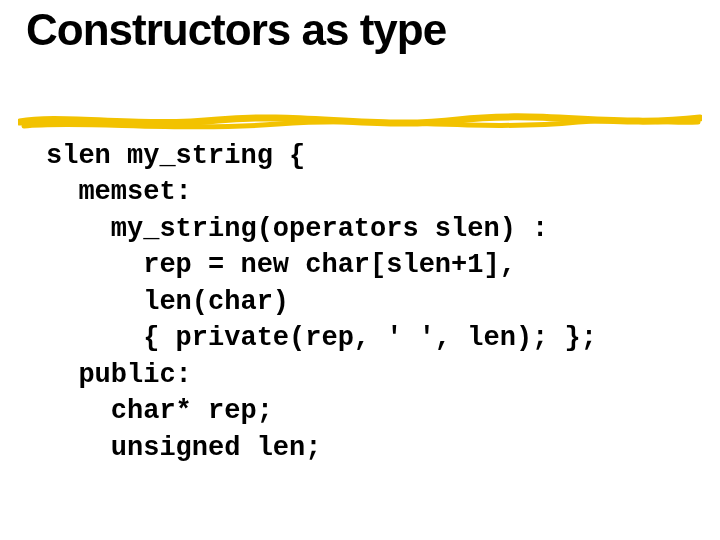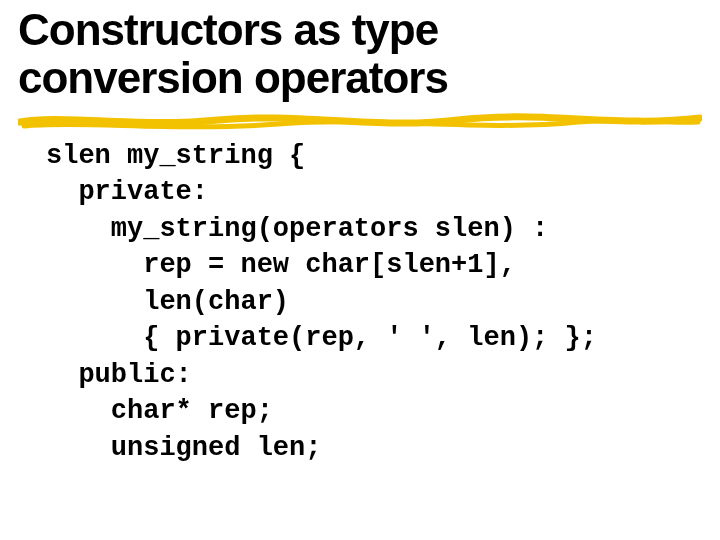"Constructors as type" .title-text { margin-left: none -> 8px }
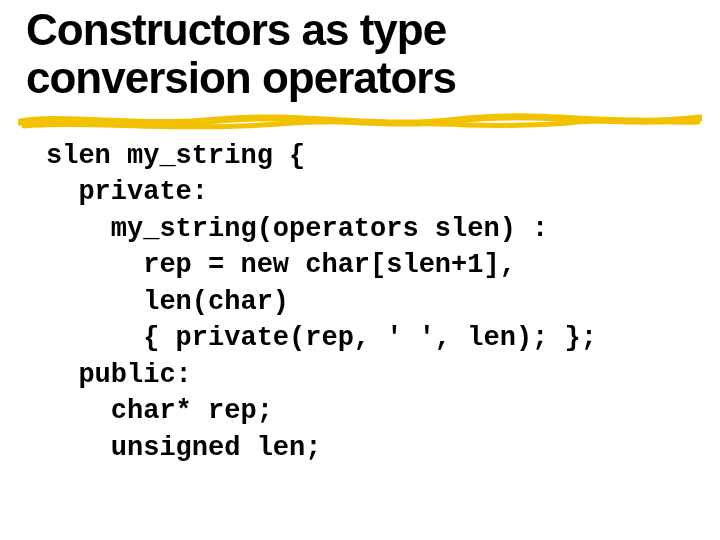"conversion operators" div.title-text { html: <div>conversion operators</div> -> none }
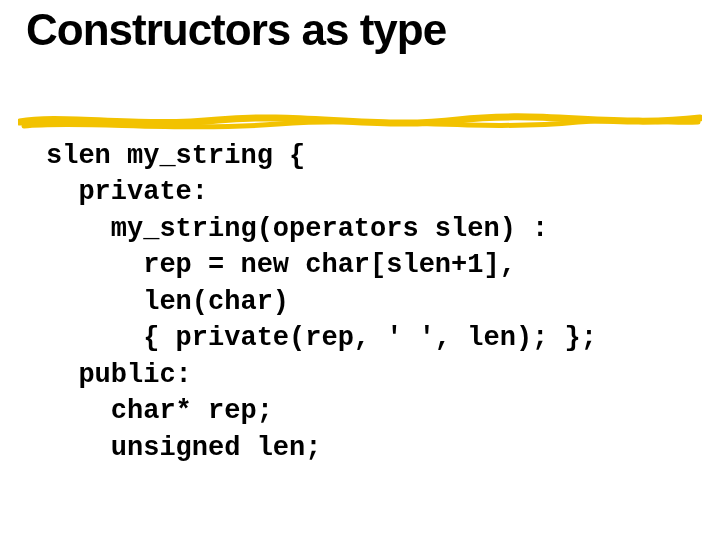"private:" span { text: private -> memset }
